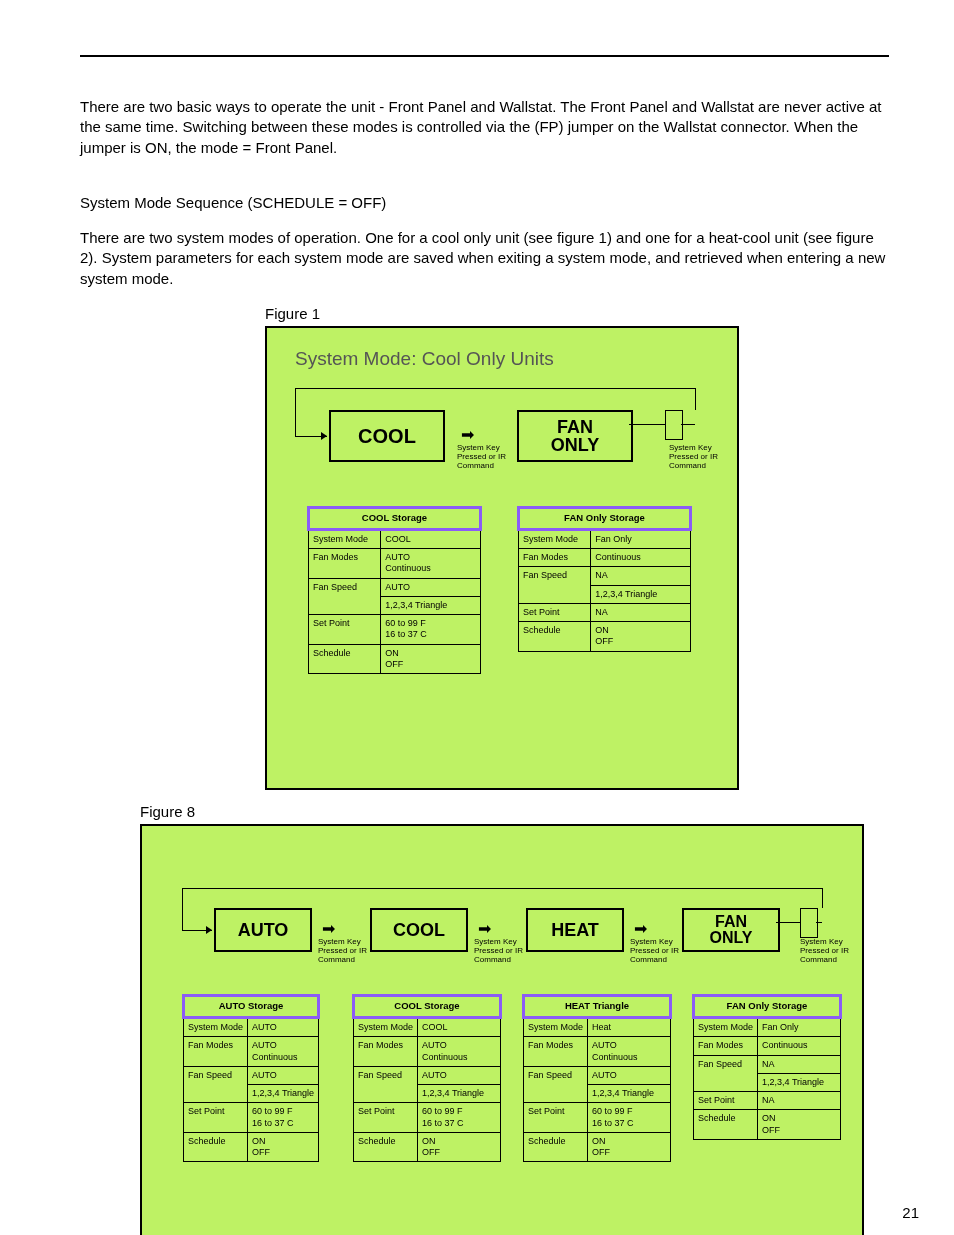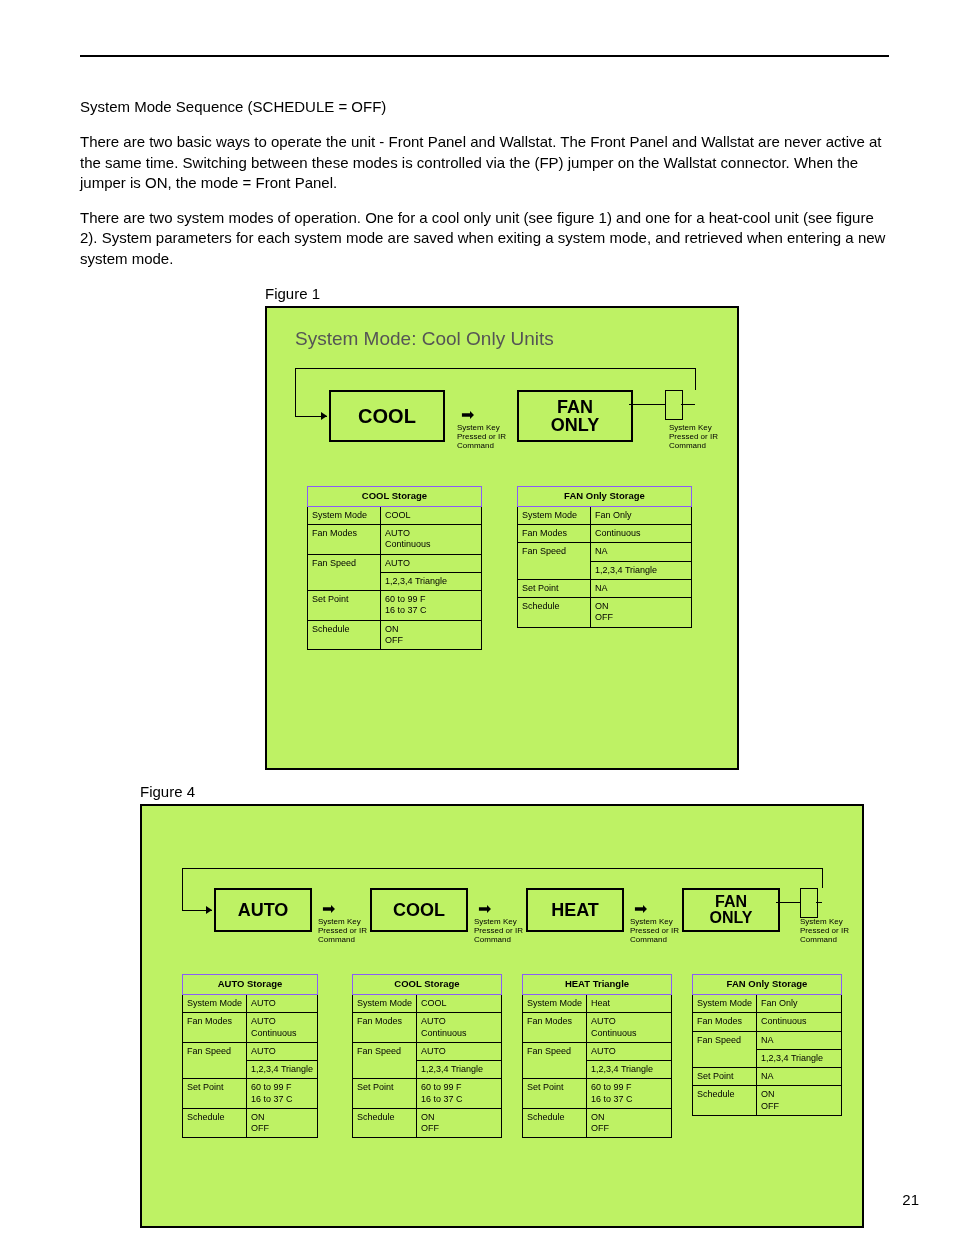"System Mode Sequence (SCHEDULE =" p { order: before "There are two basic ways" -> after "There are two basic ways" }
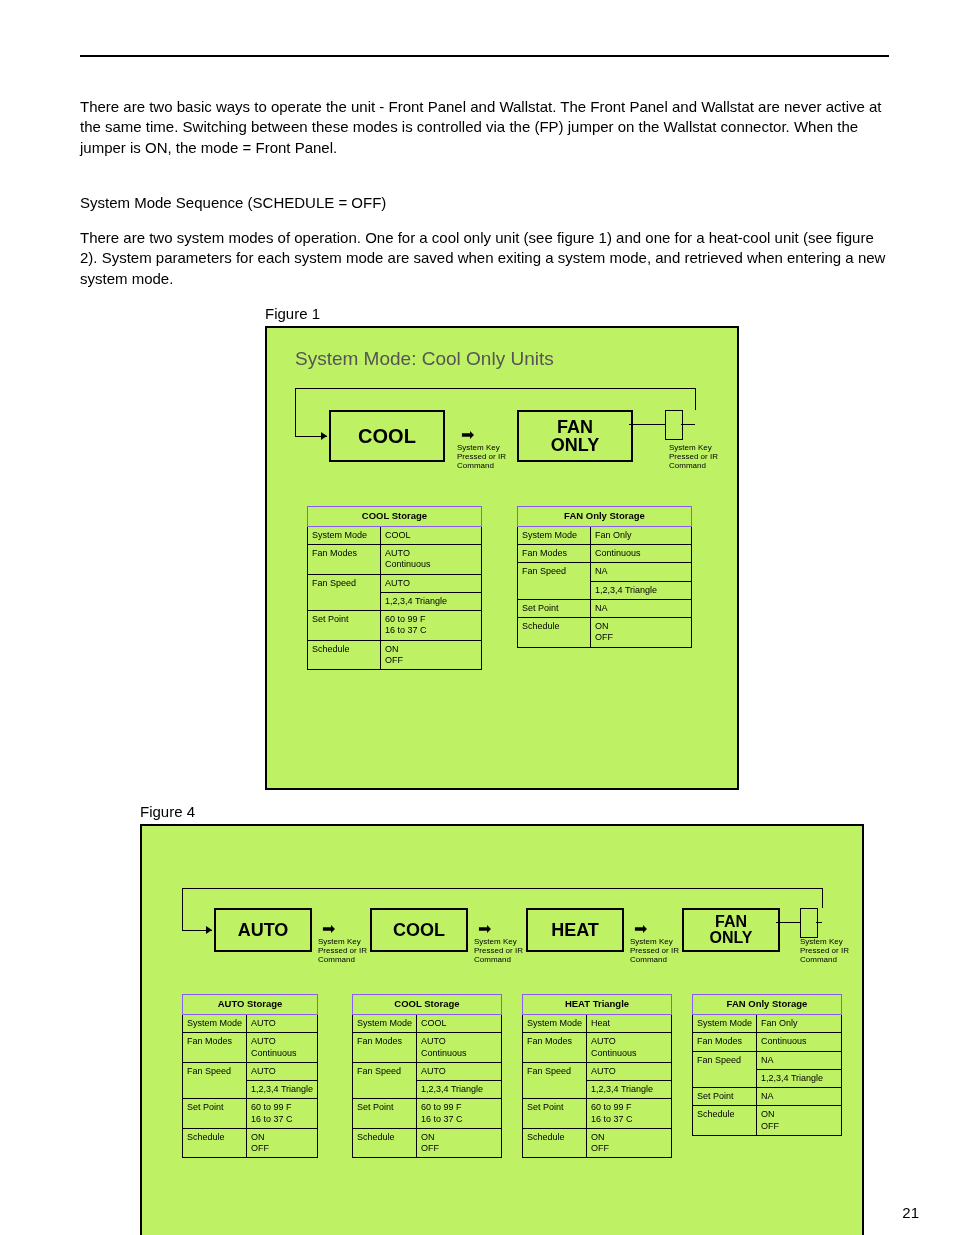"COOL Storage" .tbl th { border: 1px solid #8b5cf6 -> 3px solid #8b5cf6 }
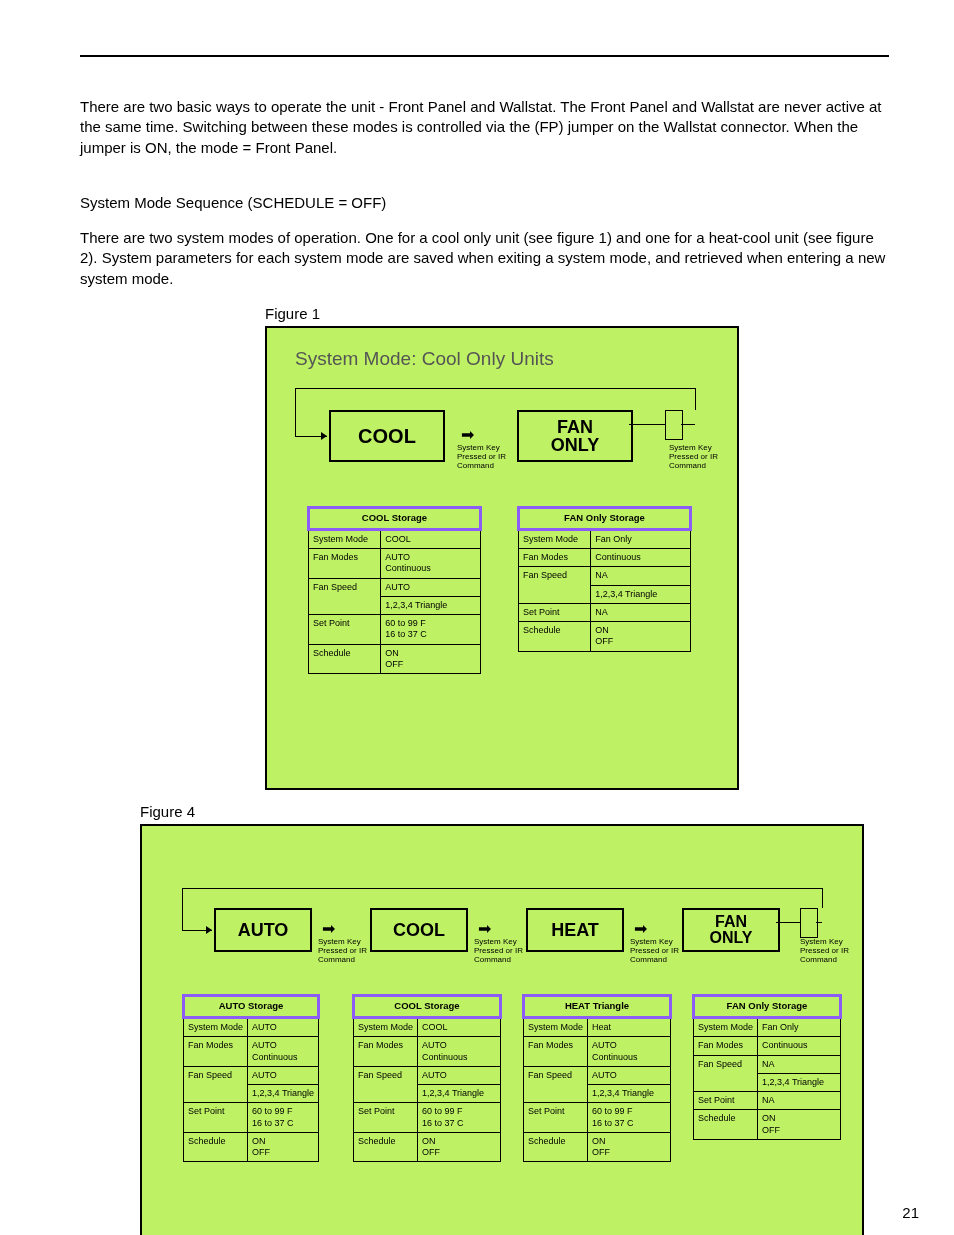"Figure 4" div.fig-label { text: 4 -> 8 }
